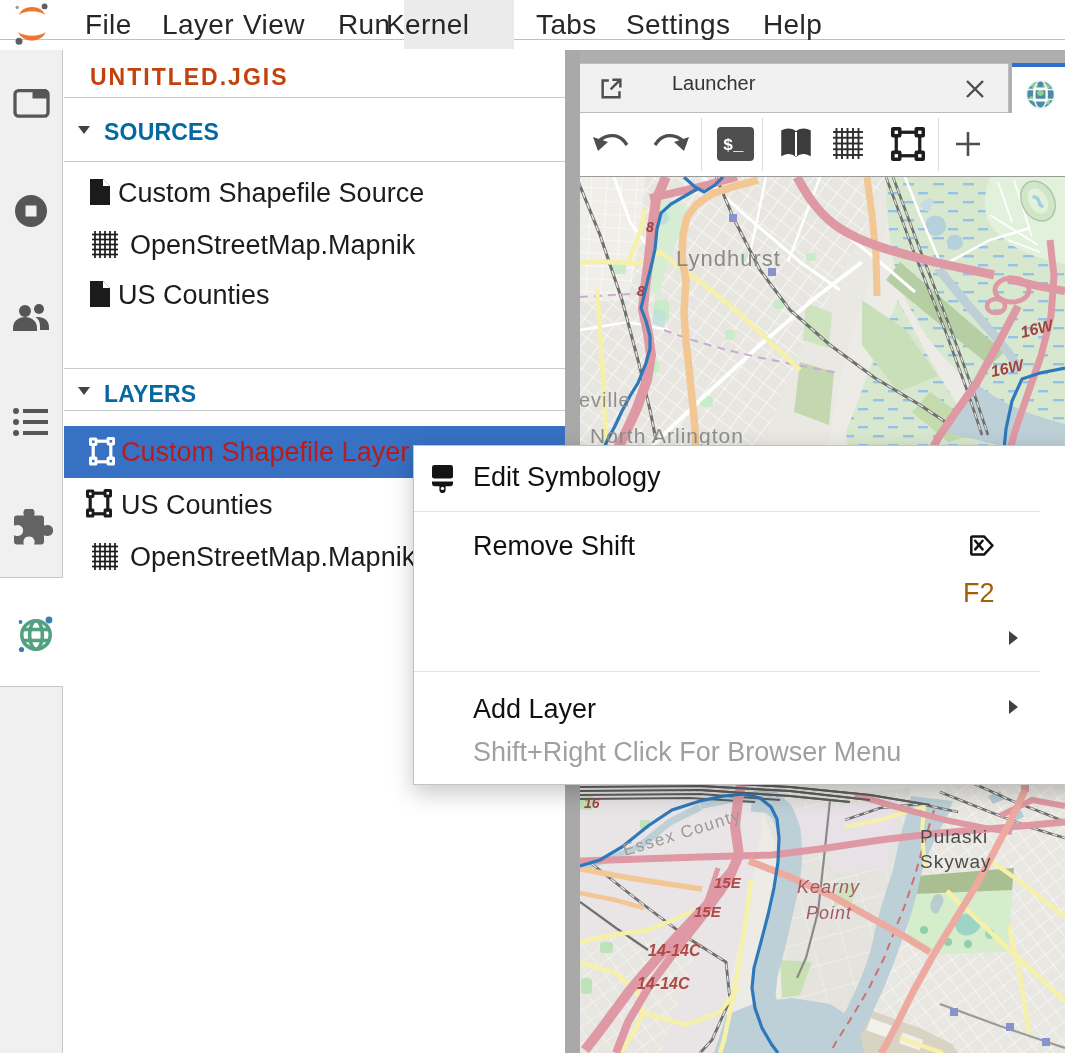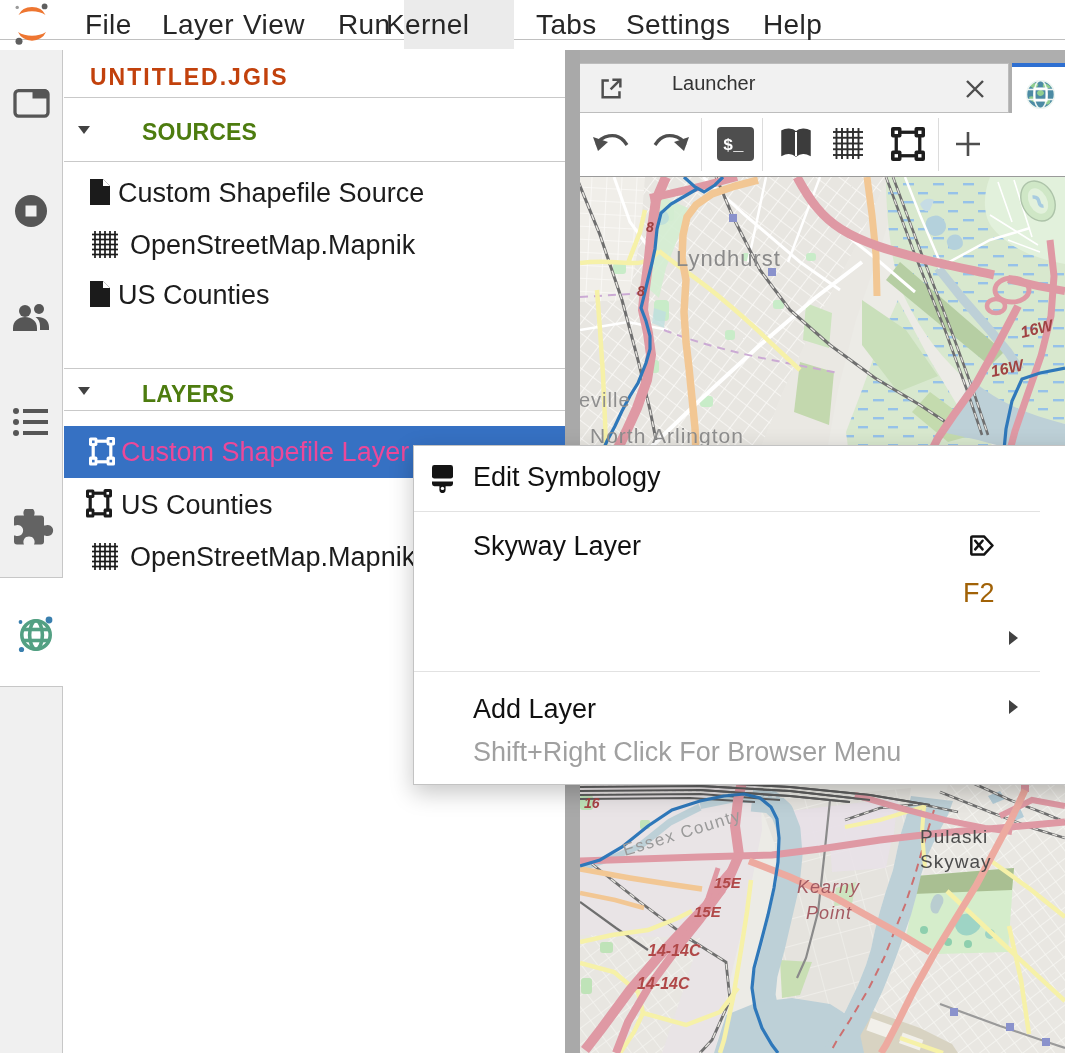"SOURCES" .sechead { color: #4d7c0f -> #0369a1; margin-left: 38px -> none }
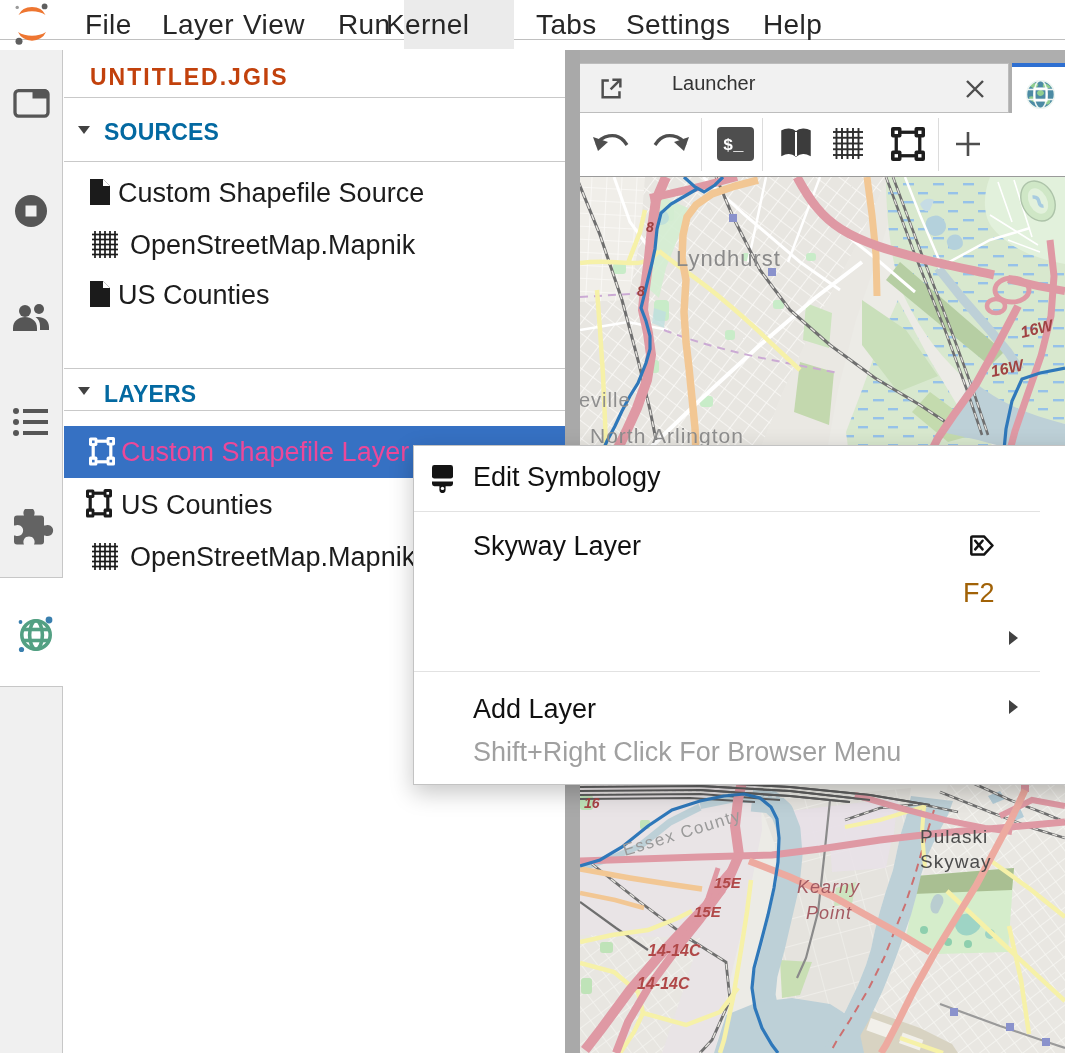"Custom Shapefile Layer" div.pitem { color: #ec4899 -> #b91c1c }
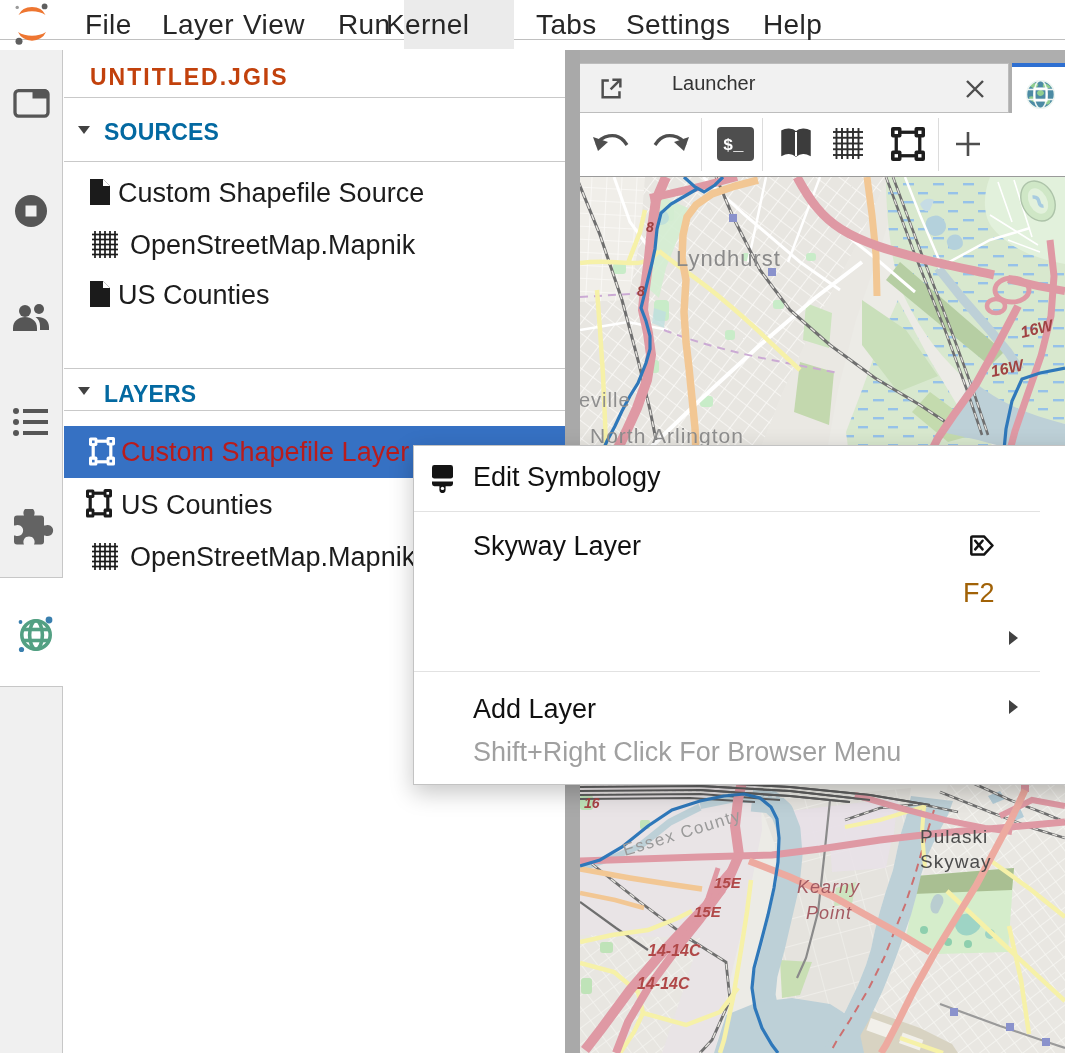"Skyway Layer" div.citem { text: Skyway Layer -> Remove Shift }
